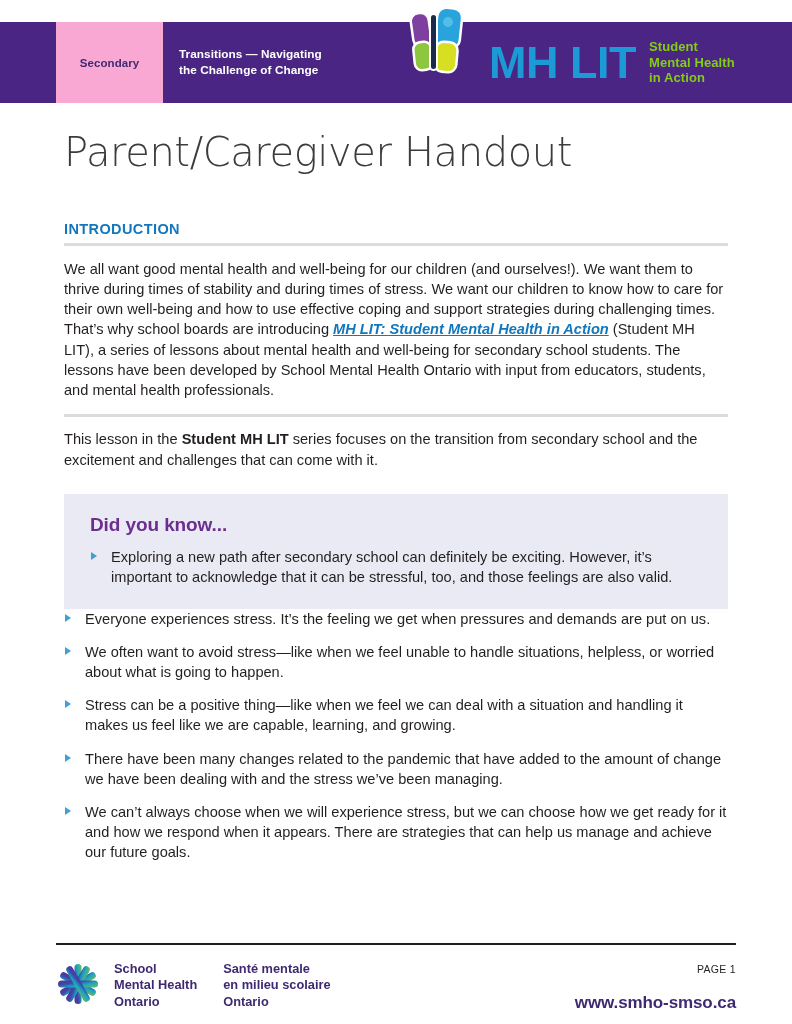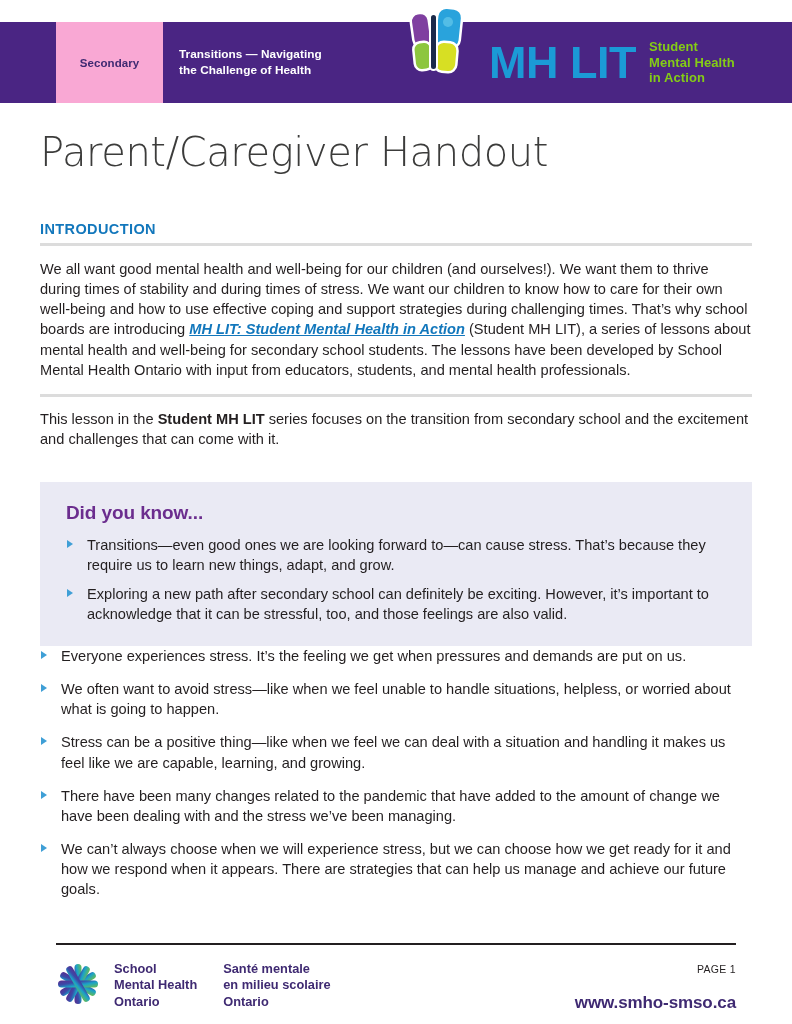"the Challenge of Health" span { text: Health -> Change }
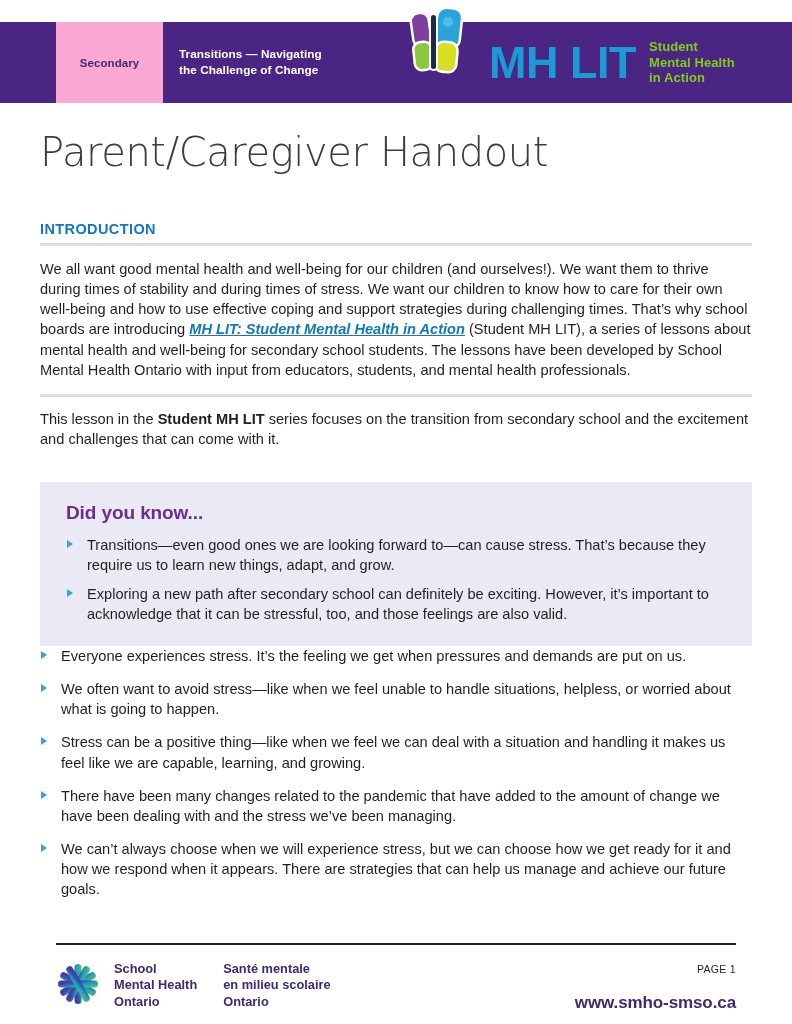"Parent/Caregiver Handout" .page-body { padding: 0 40px -> 0 64px }
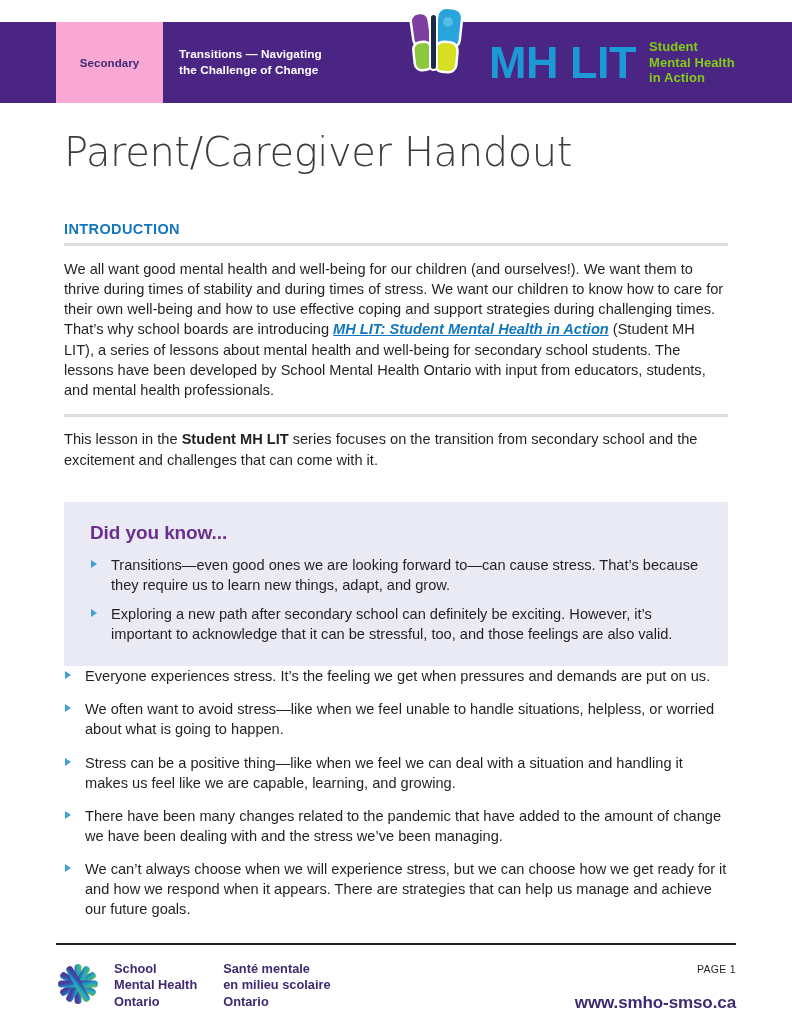"Did you know..." .callout { margin-top: 32px -> 24px }
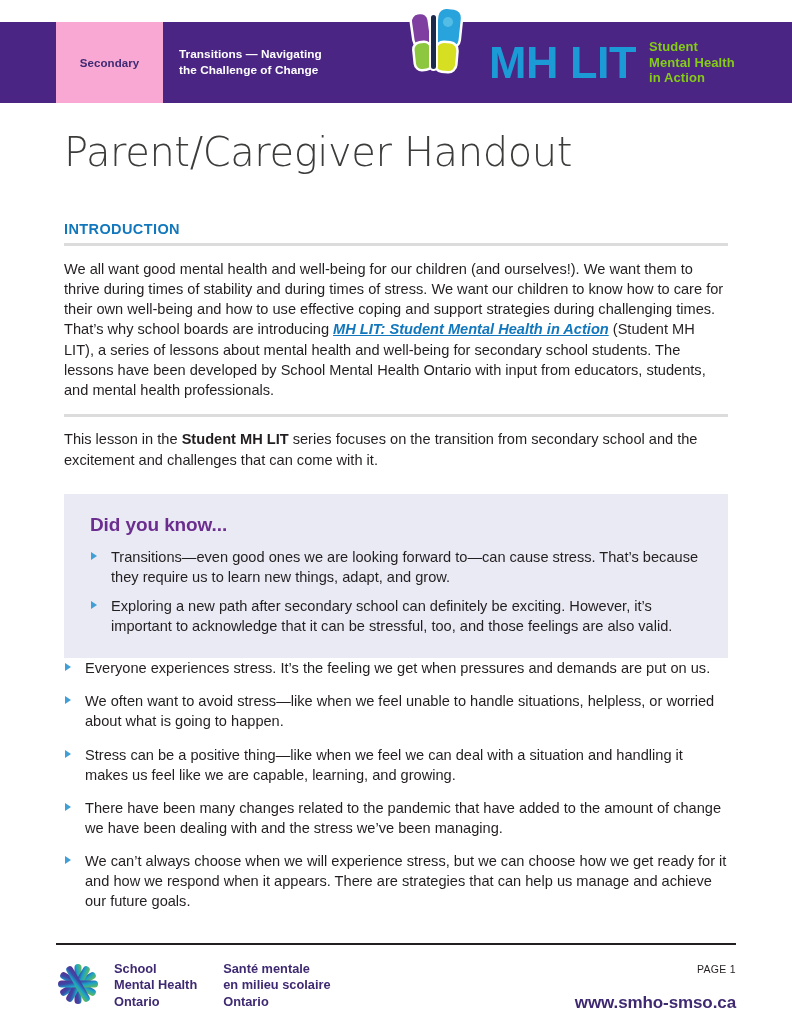"Transitions—even good ones we are" li { html: <li> <span></span> <span>Transitions—even good ones we are looking forward to—can cause stress. That’s because they require us to learn new things, adapt, and grow.</span> </li> -> none }
